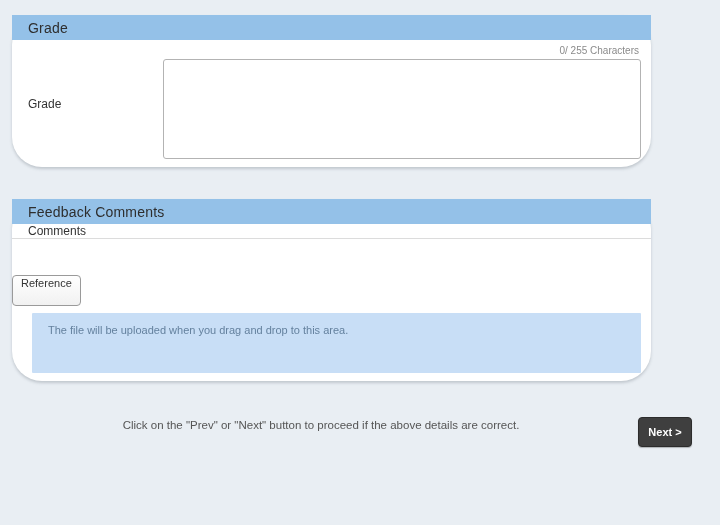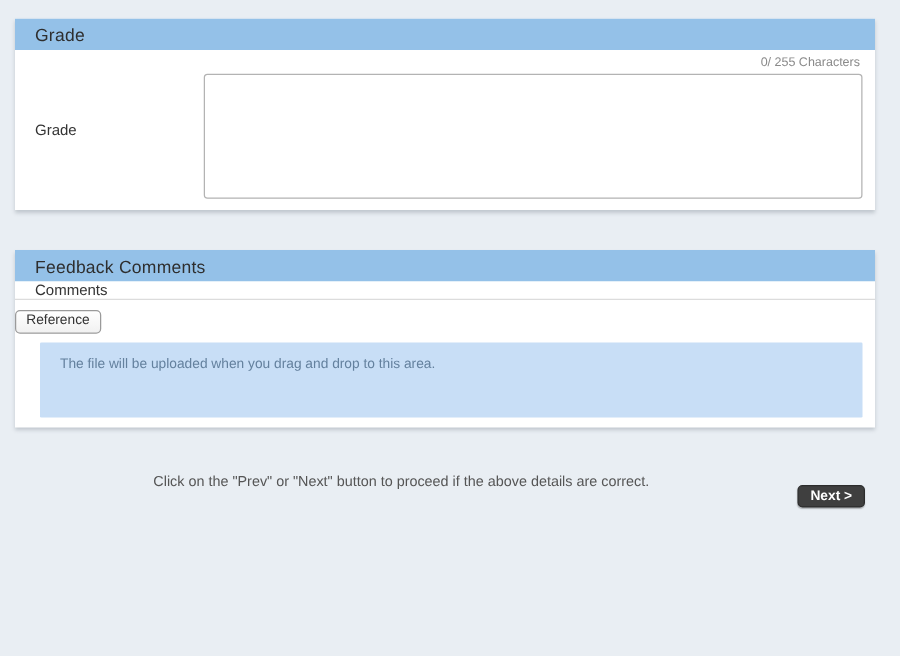"Grade" .section { border-radius: none -> 30px; width: 688px -> 639px }
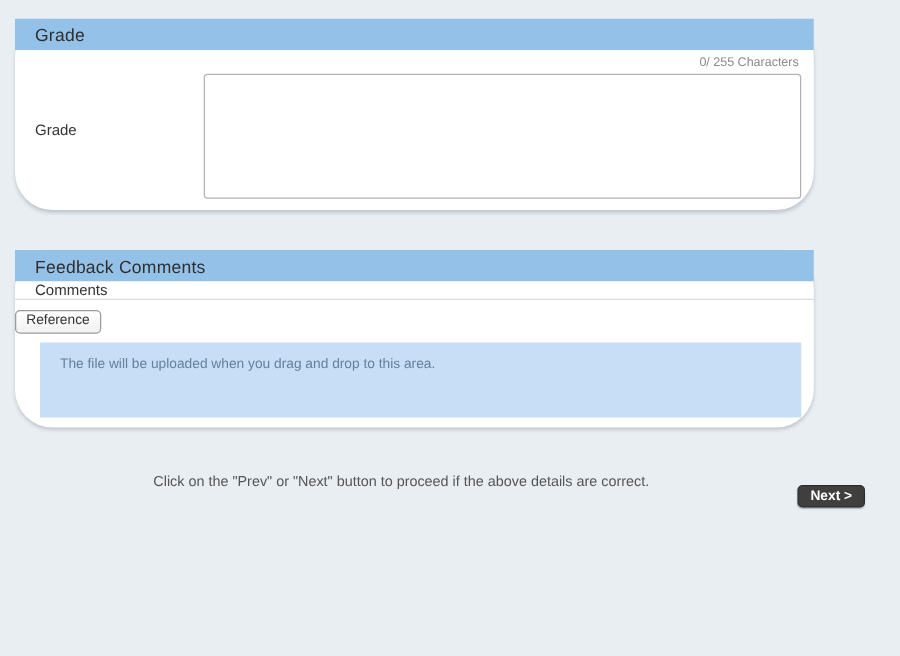"Reference" .reference-btn { margin-top: none -> 28px; padding: 1px 8px 4px 8px -> 1px 8px 16px 8px }
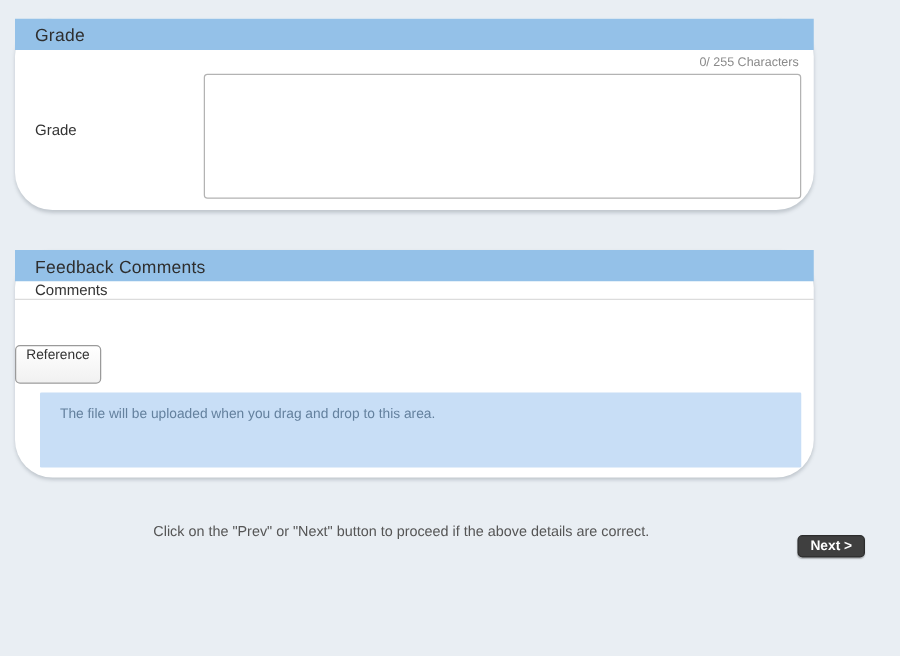"Next >" .next-btn { height: 18px -> 30px; top: 14px -> 4px }
